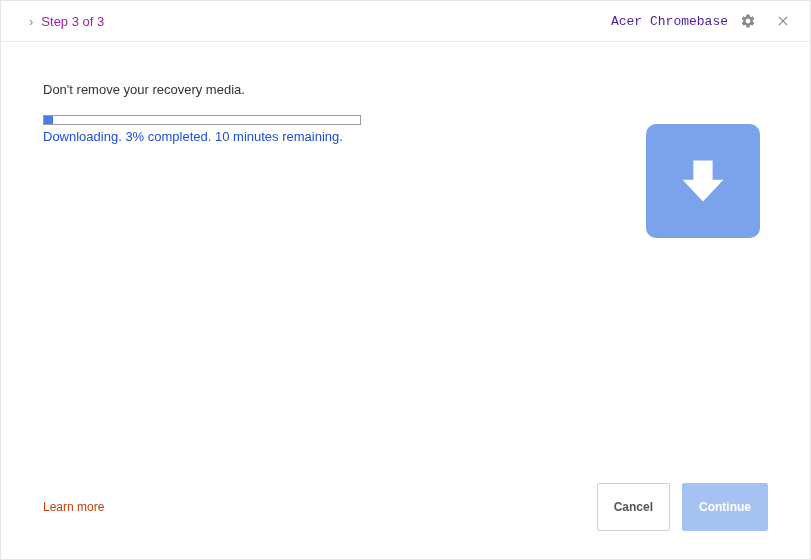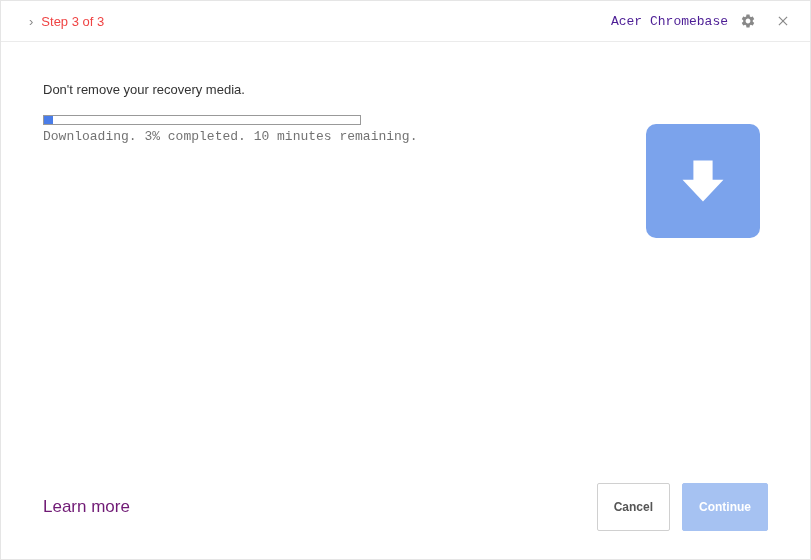"Step 3 of 3" .header-step { color: #ef4444 -> #a21caf }
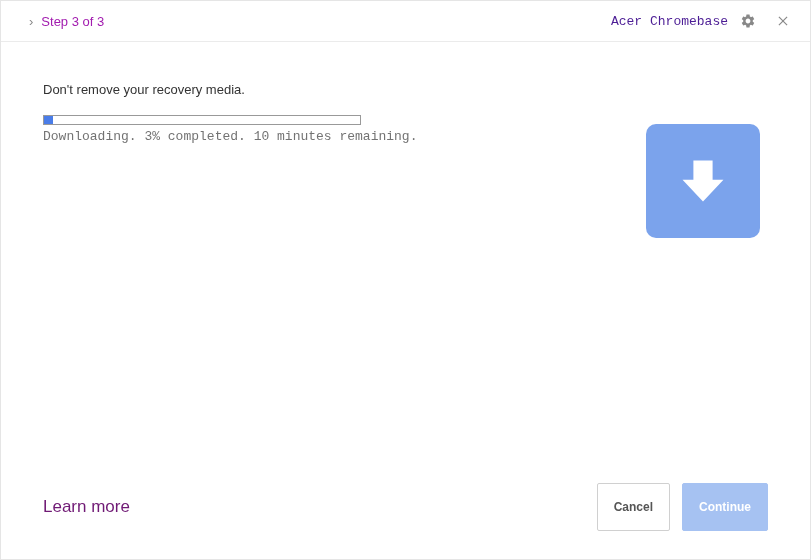"Downloading. 3% completed. 10 minutes" .progress-text { color: #737373 -> #1d4ed8; font-family: Liberation Mono, monospace -> none }
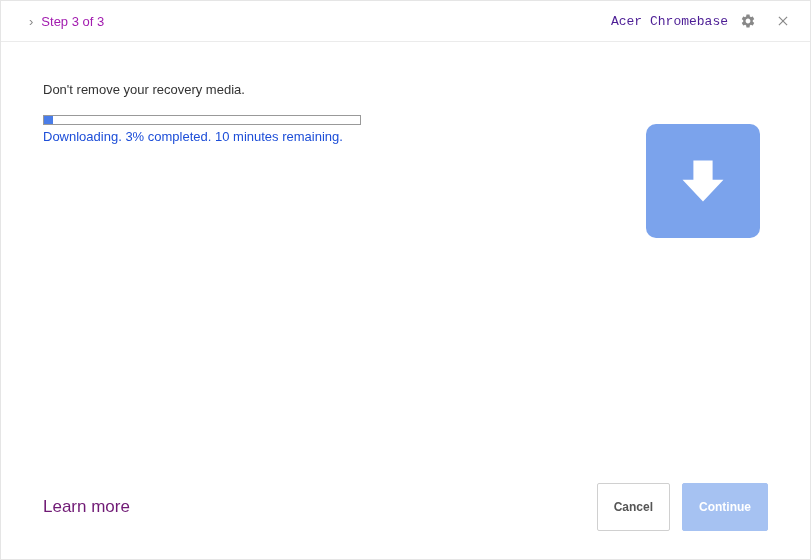"Learn more" .learn-more { color: #701a75 -> #c2410c; font-size: 17px -> 12px }
